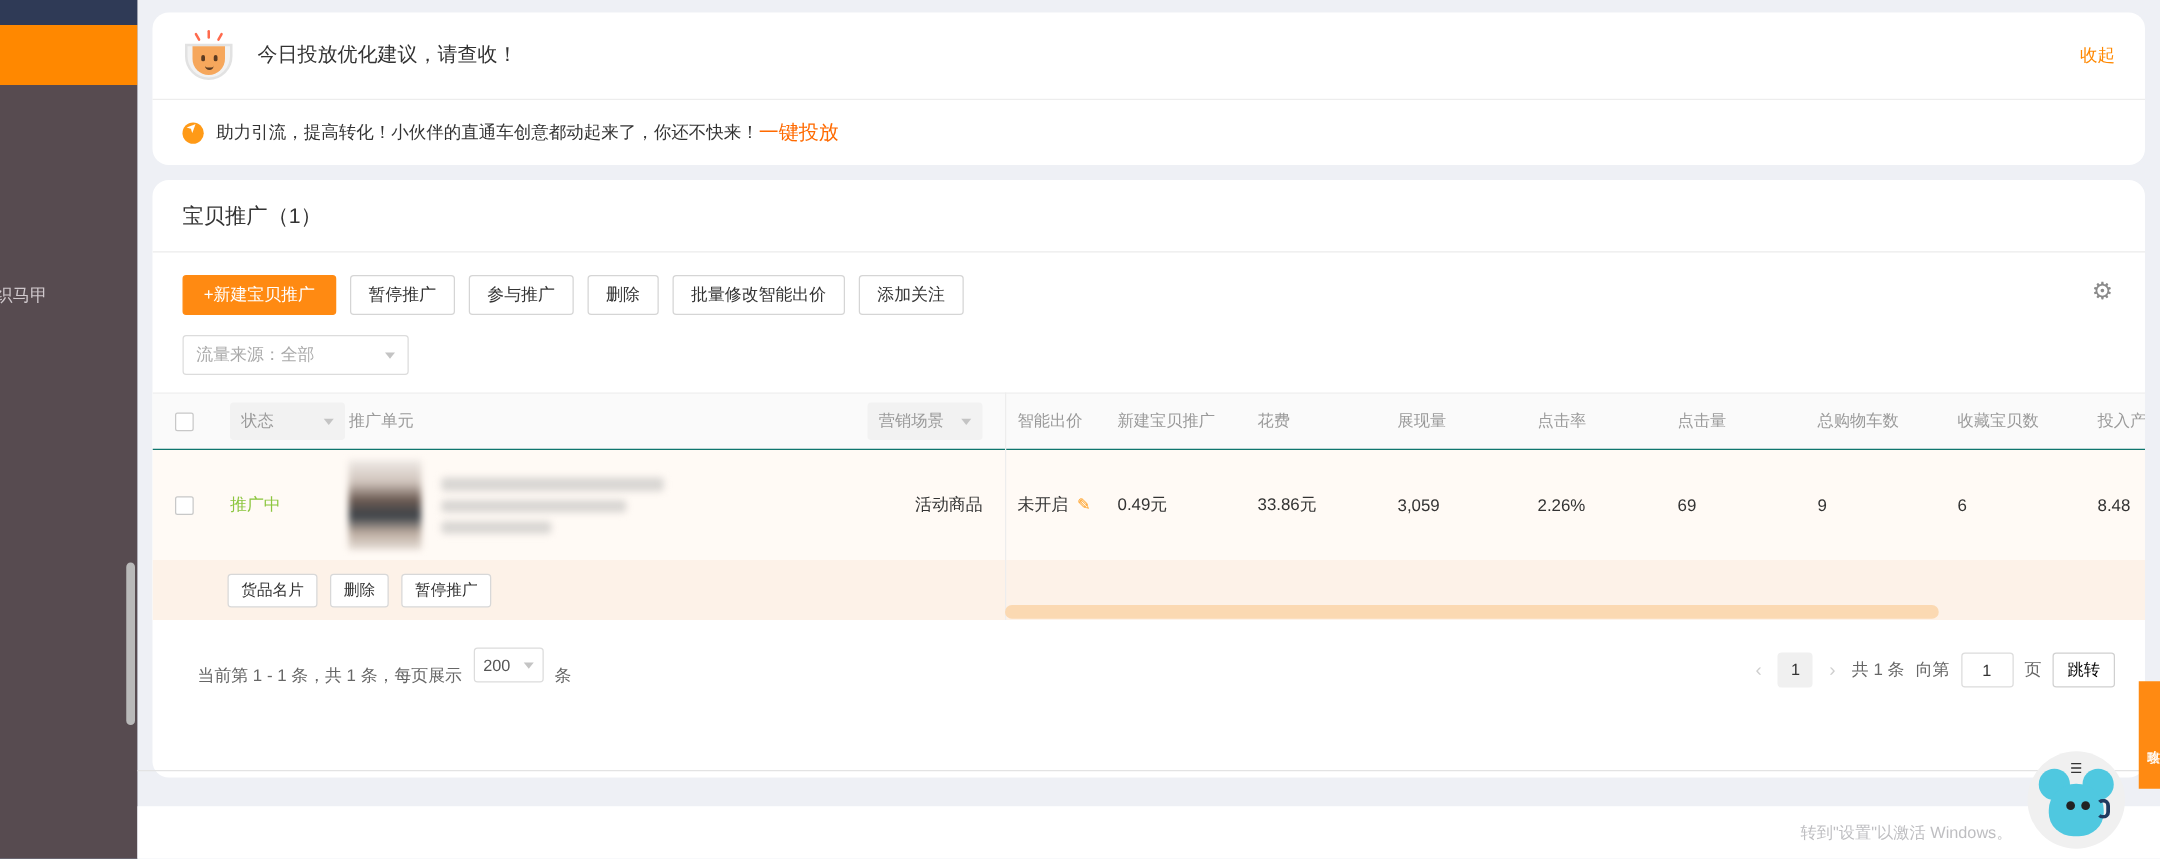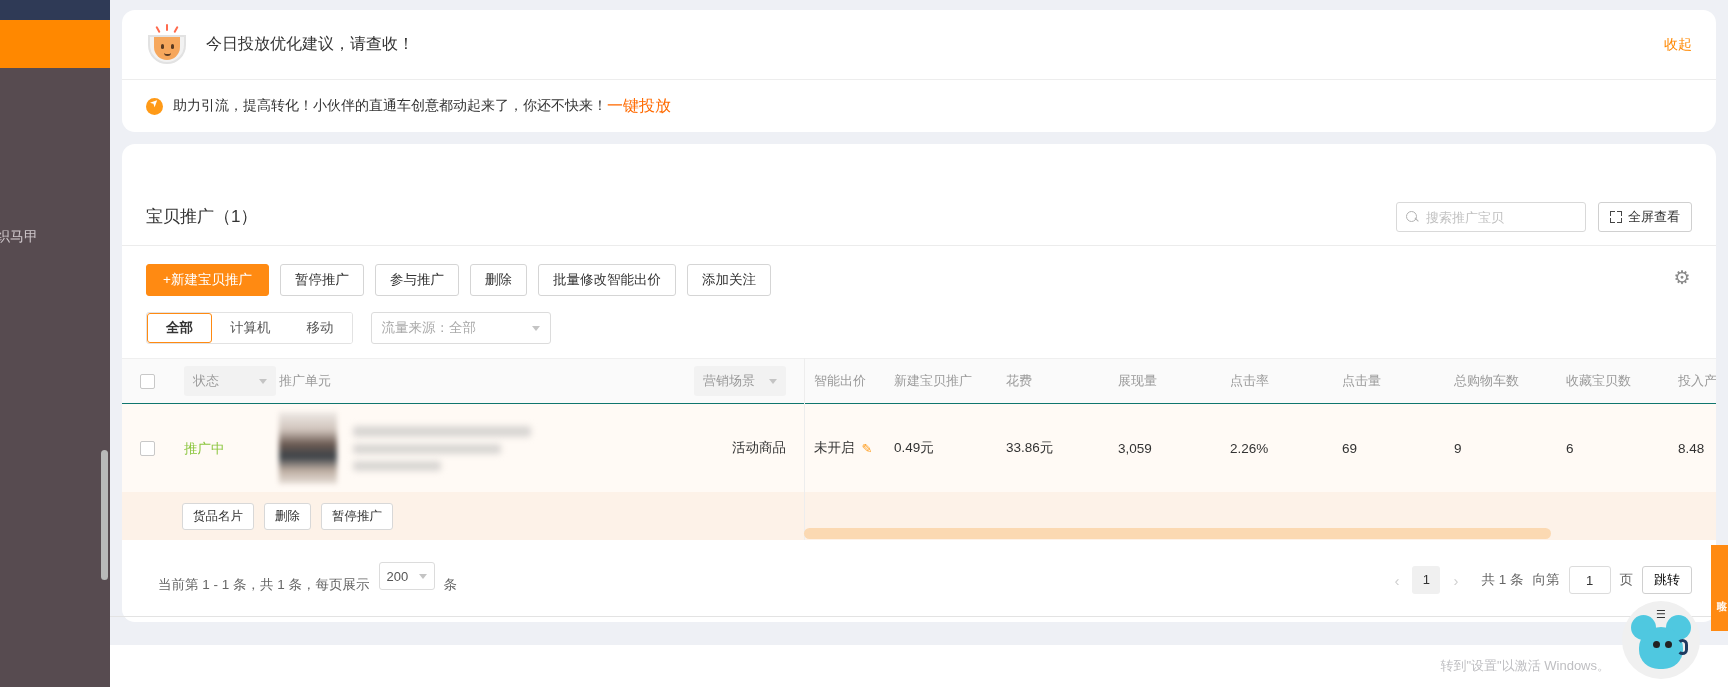"宝贝推广（1）" .promo-head { margin-top: 44px -> none }
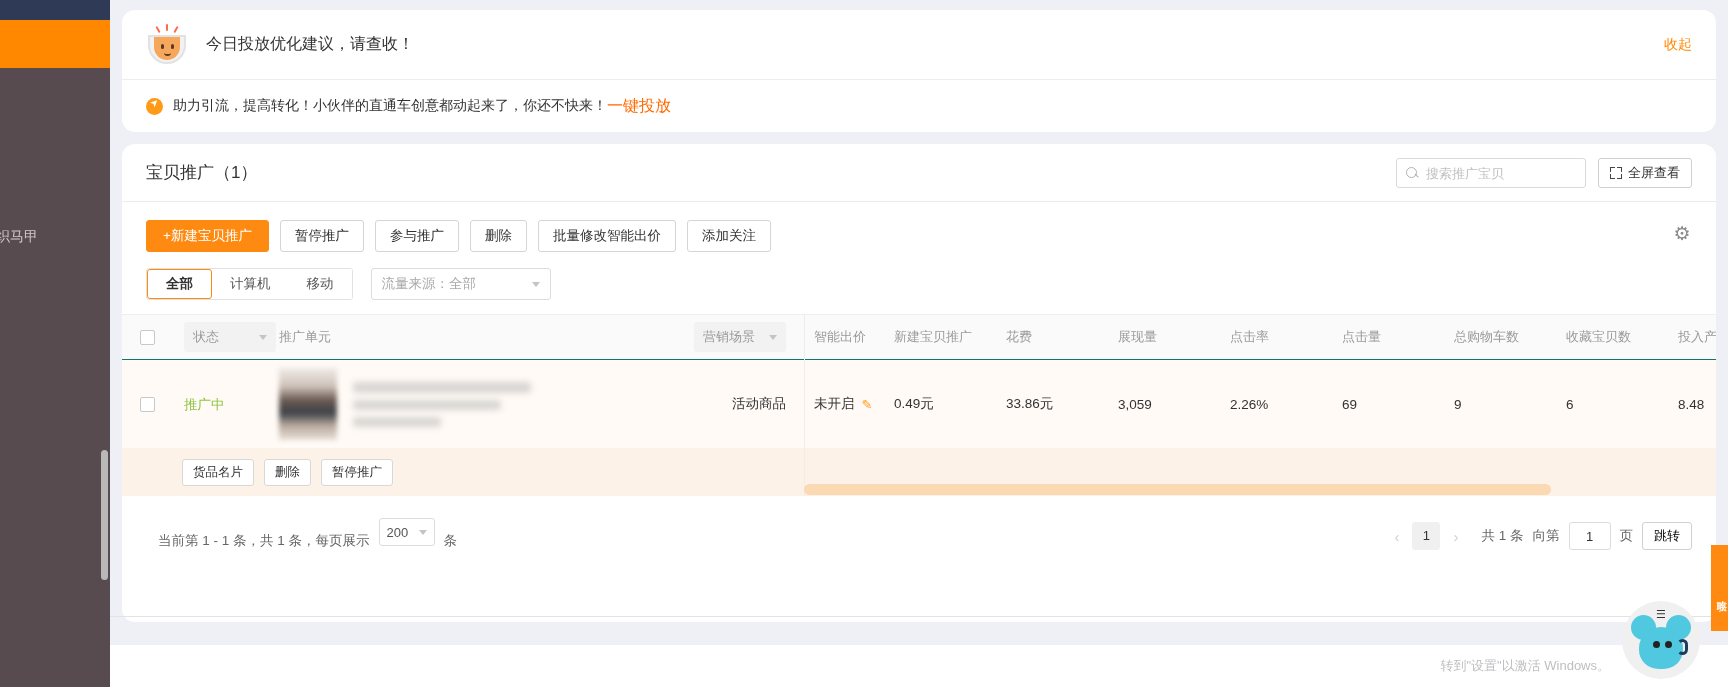"搜索推广宝贝" div.head-right { html: <div> <div> <span></span> <input> </div> <div> <span> <i></i> <i></i> <i></i> <i></i> </span> <span>全屏查看</span> </div> </div> -> none }
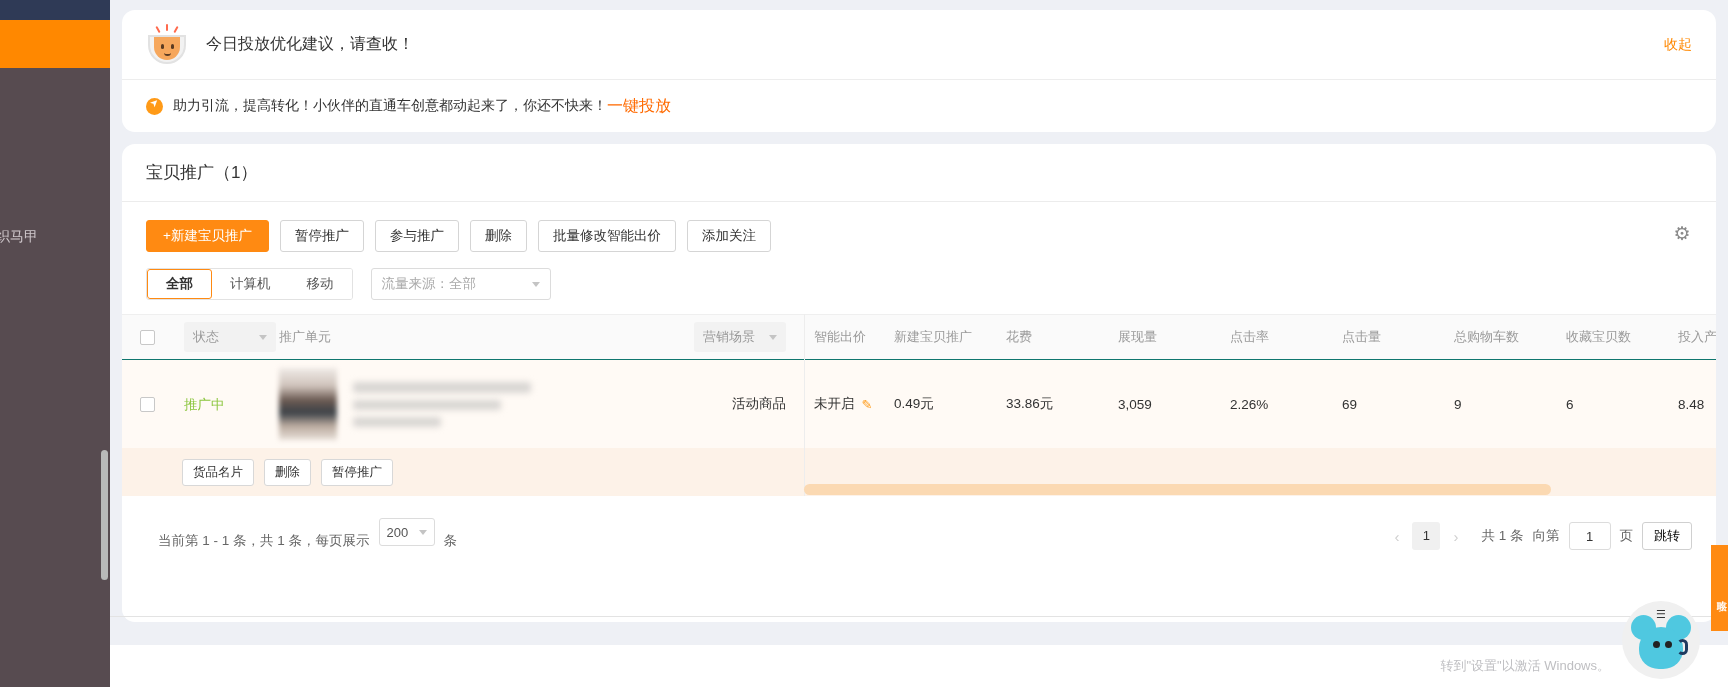"全部" div.seg { html: <div> <div>全部</div> <div>计算机</div> <div>移动</div> </div> -> none }
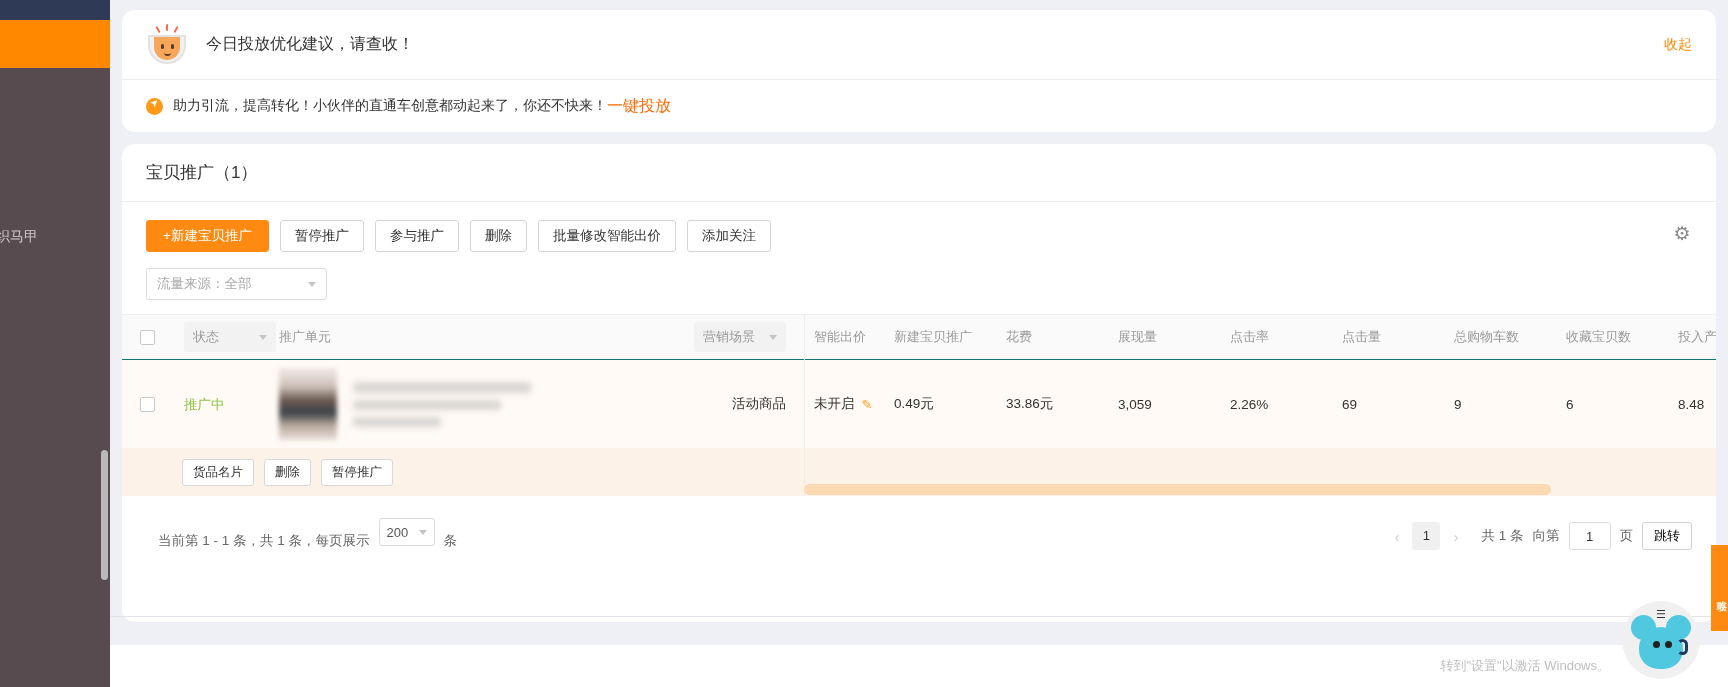"共 1 条" span { margin-left: 10px -> none }
